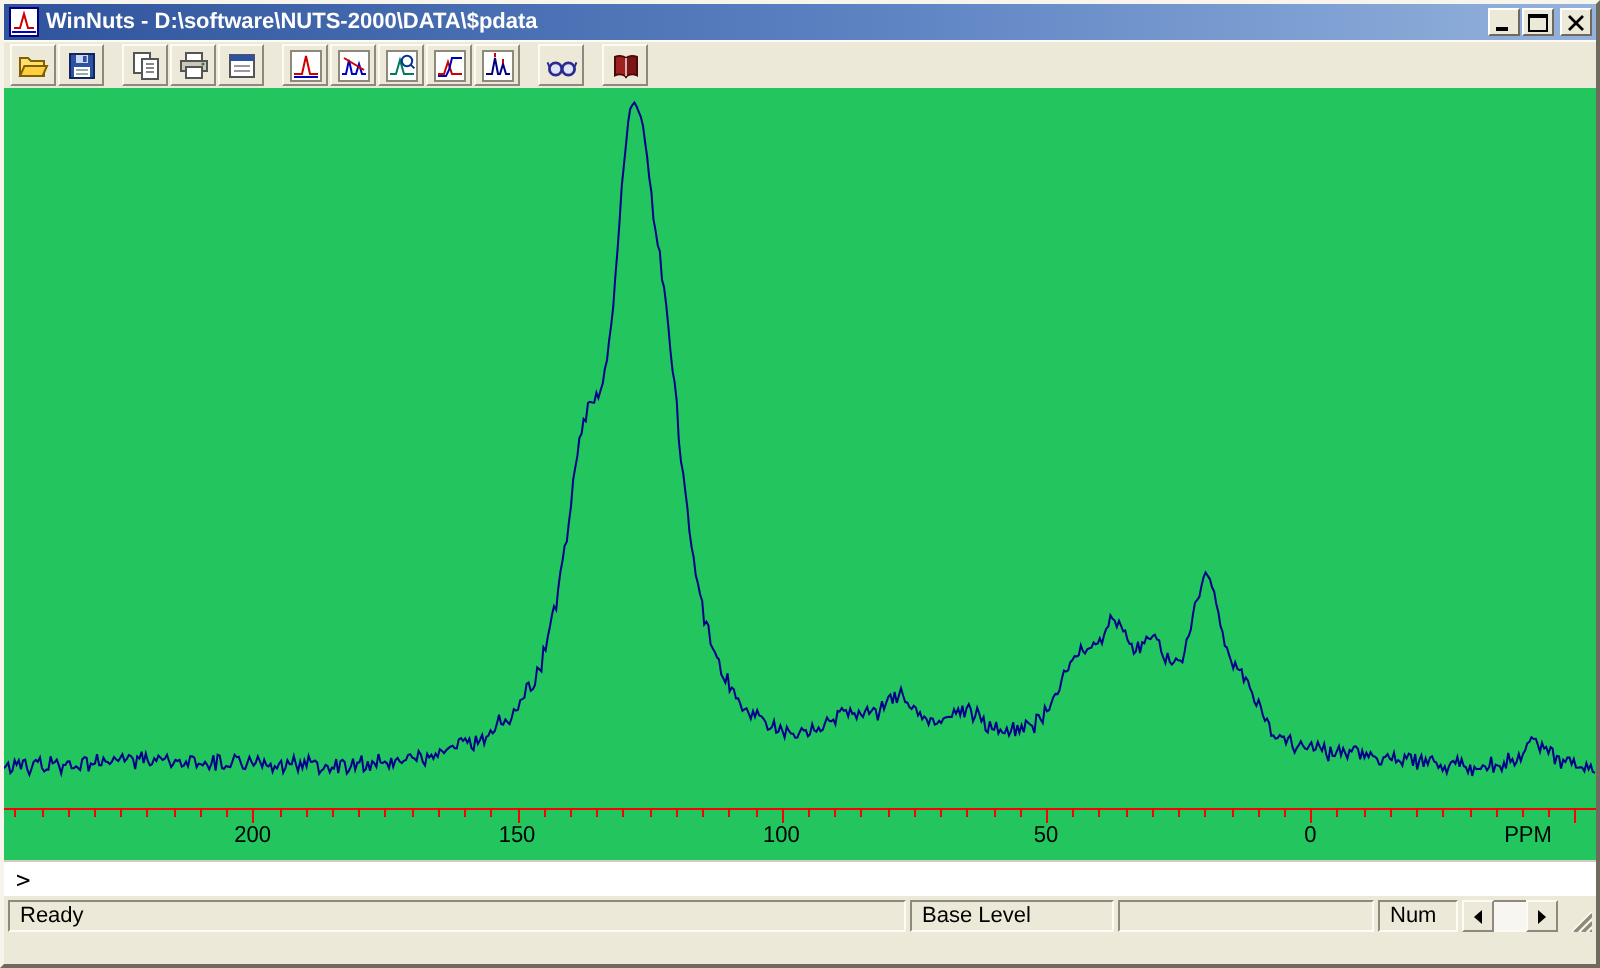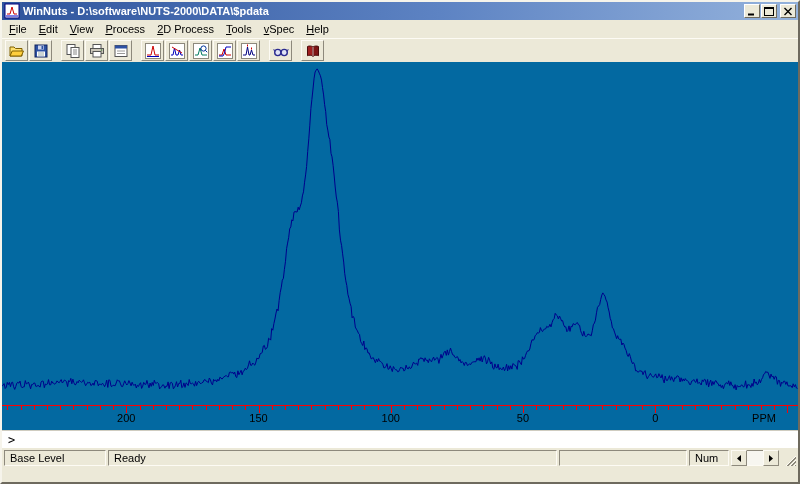"File" div.menubar { html: <div> <span>File</span> <span>Edit</span> <span>View</span> <span>Process</span> <span>2D Process</span> <span>Tools</span> <span>vSpec</span> <span>Help</span> </div> -> none }
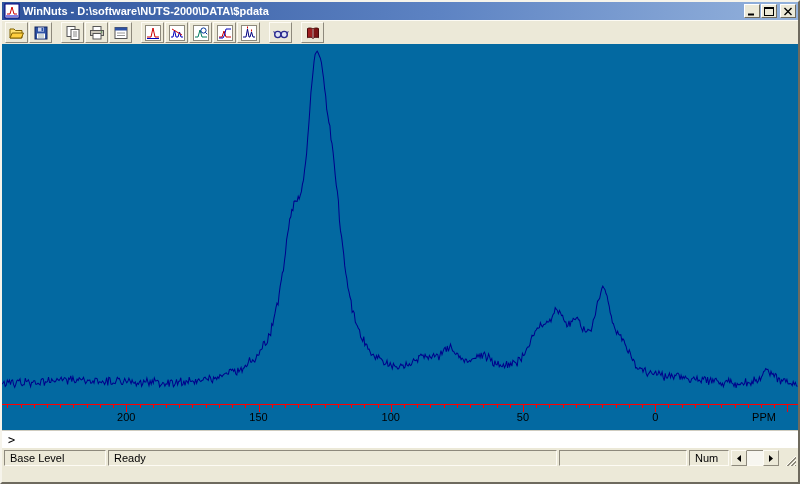"200" .plot-area { background: #0369a1 -> #22c55e }
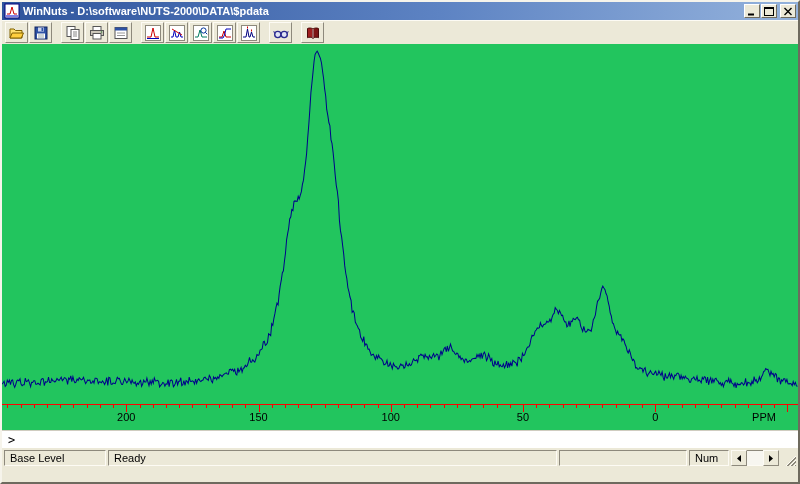"Base Level" div.panel { order: before "Ready" -> after "Ready" }
